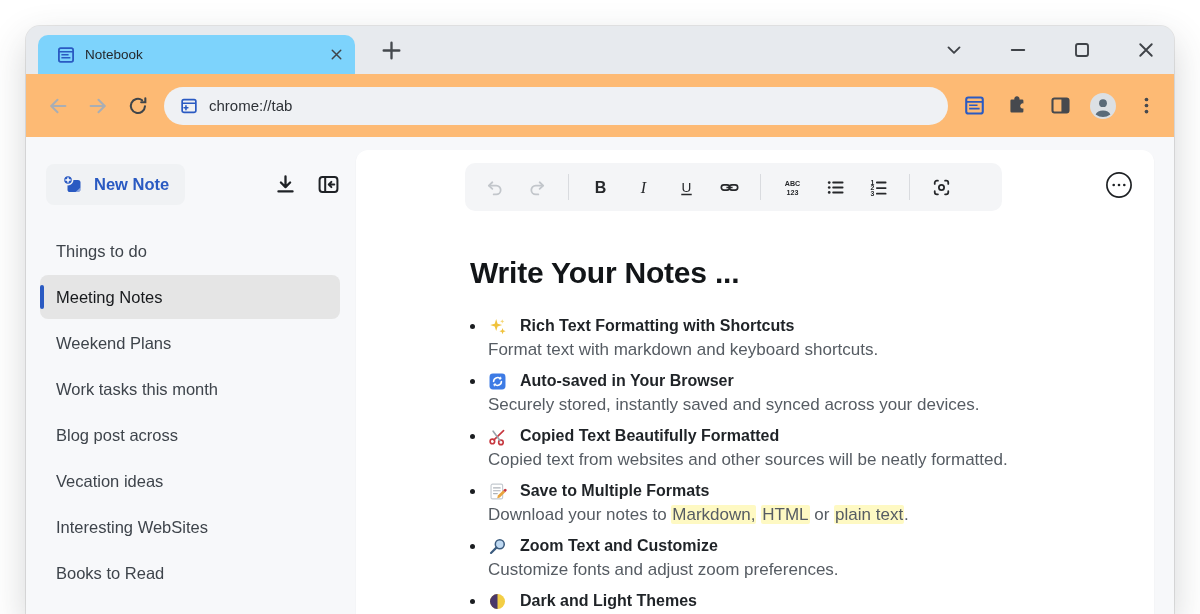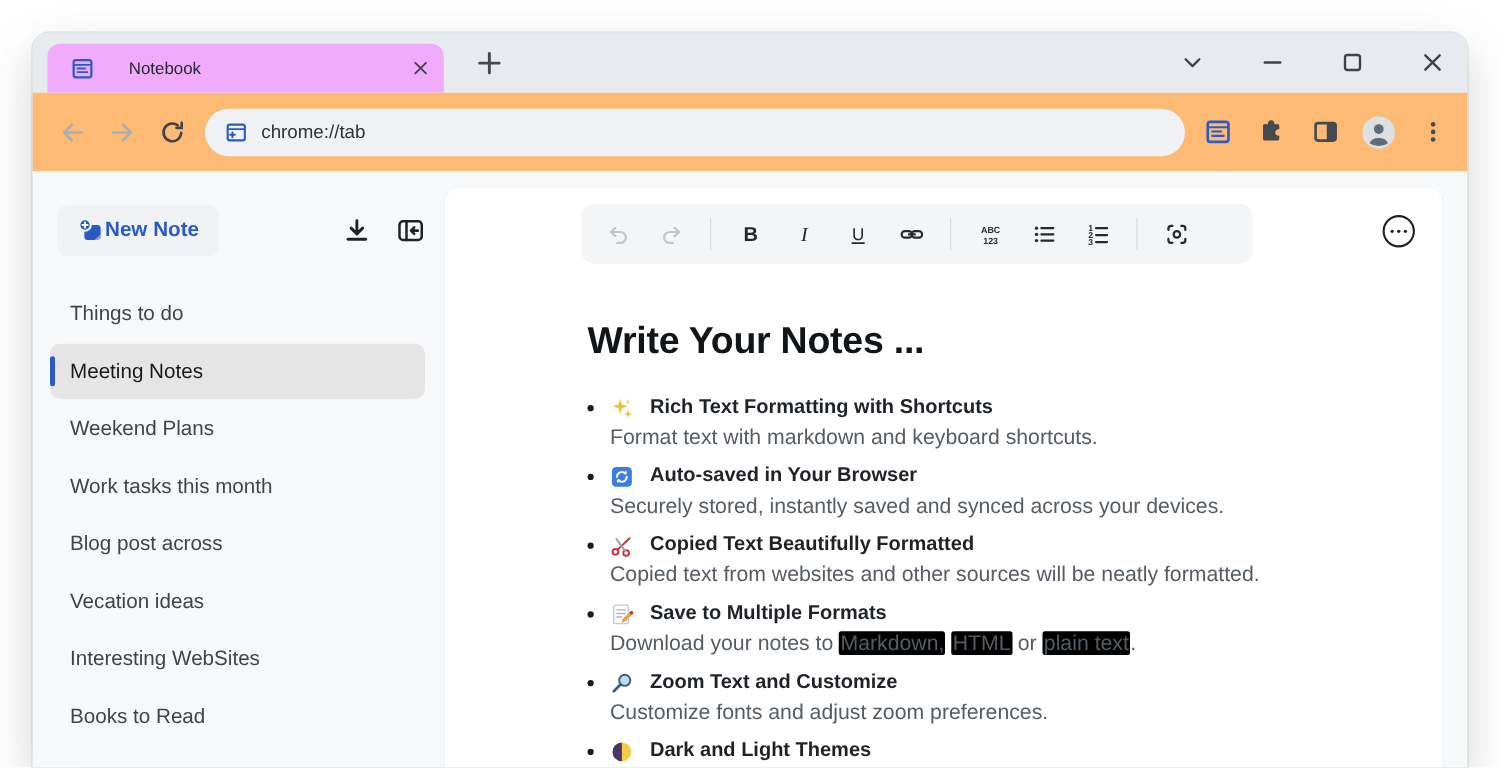"Notebook" .tab { background: #f0abfc -> #7dd3fc; gap: 28px -> 10px }
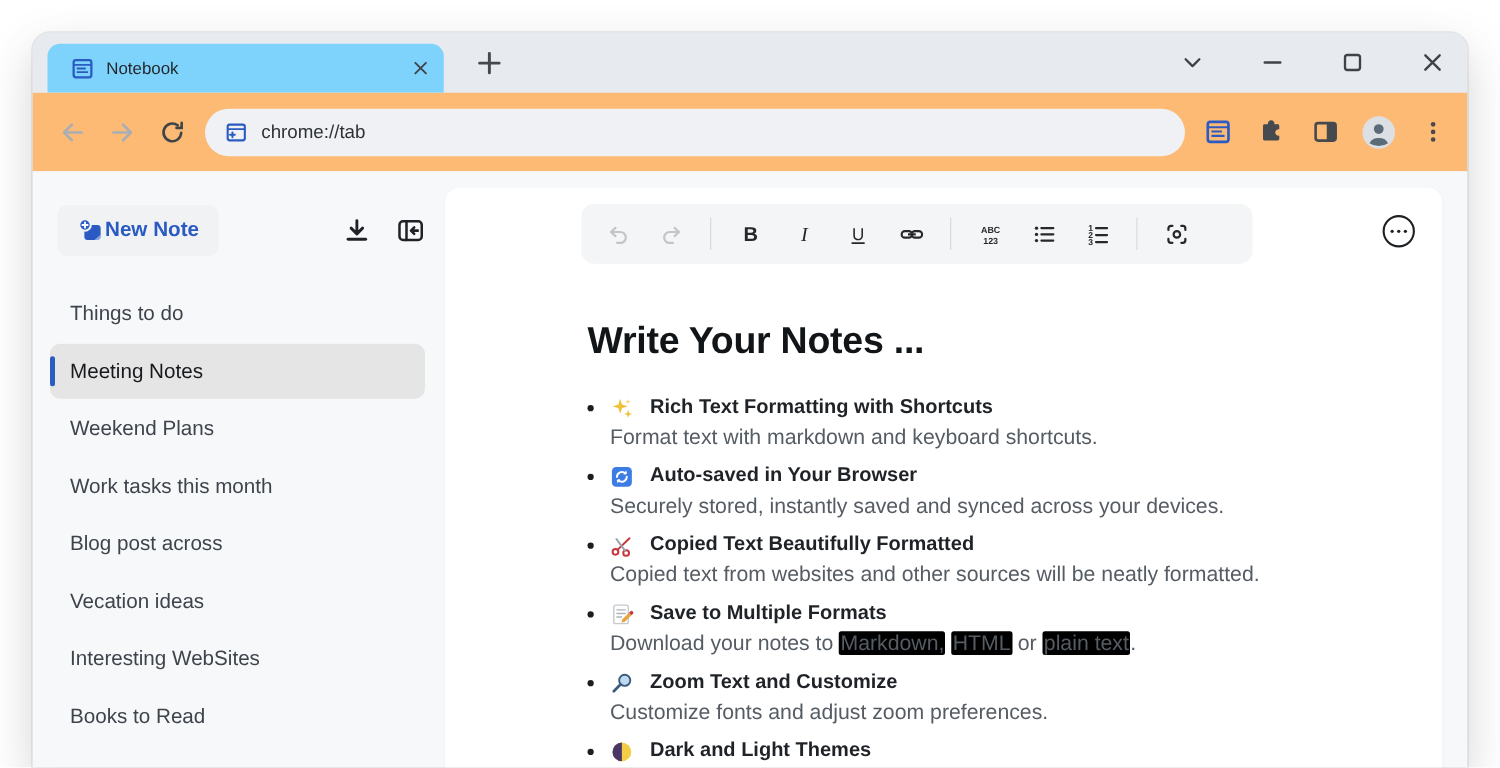"New Note" .new-note { gap: 0 -> 10px }
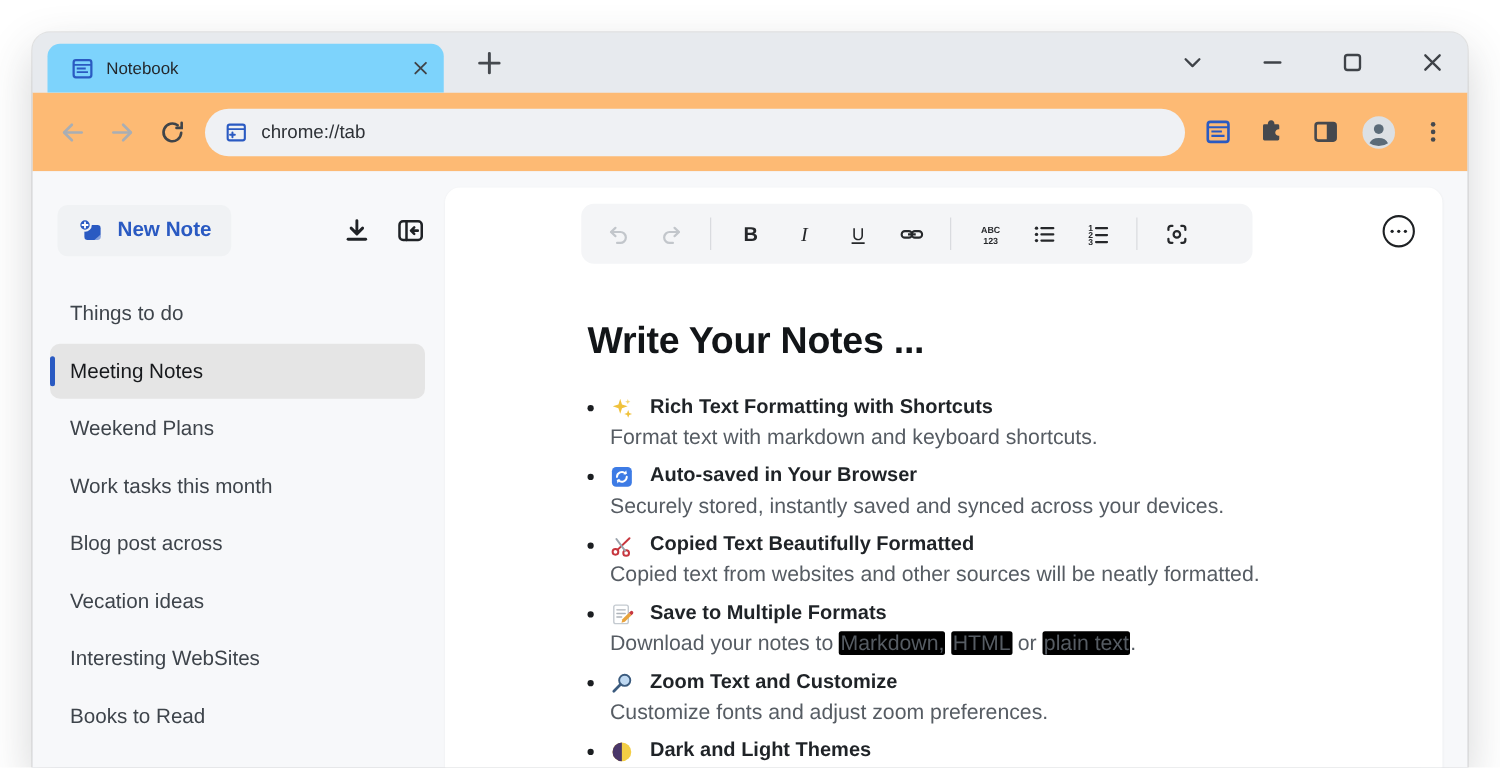"Markdown," .fdesc .hl { background: #000000 -> #fef9c3 }
